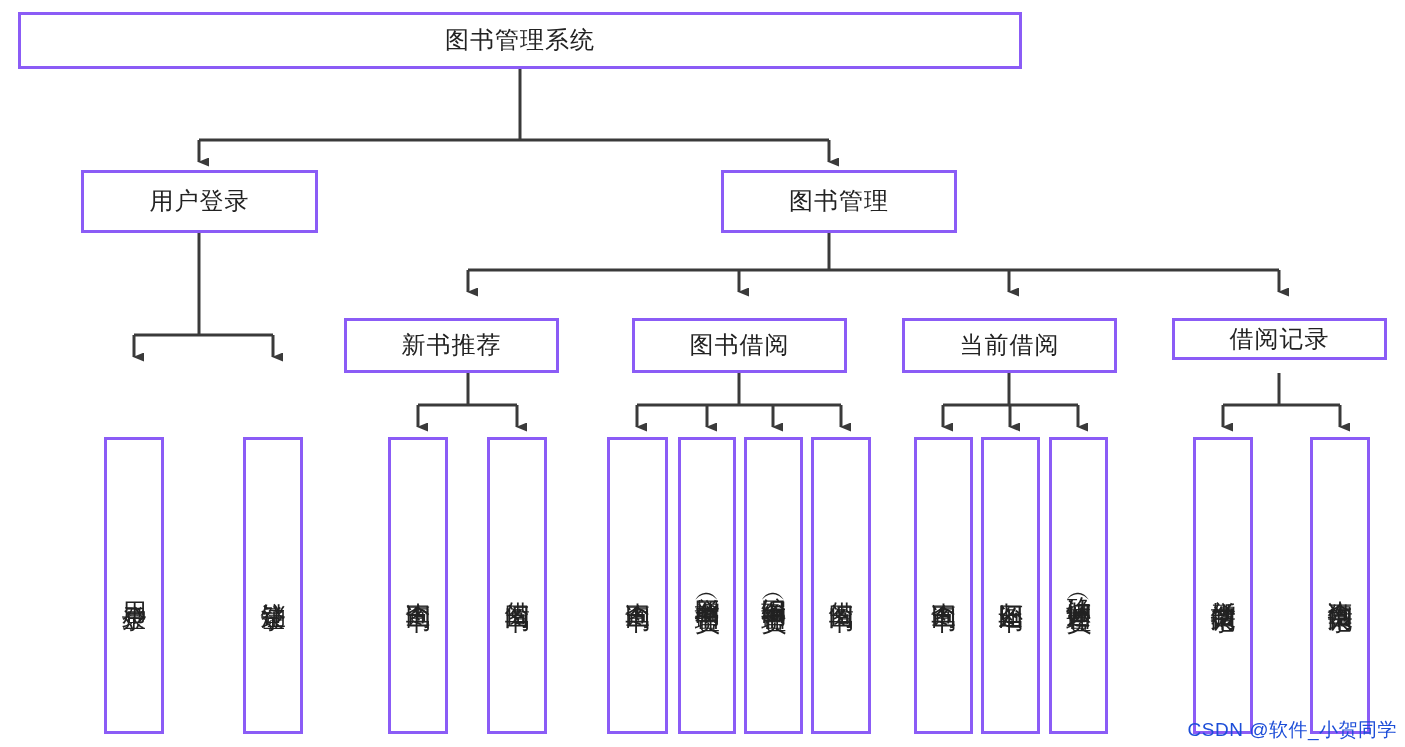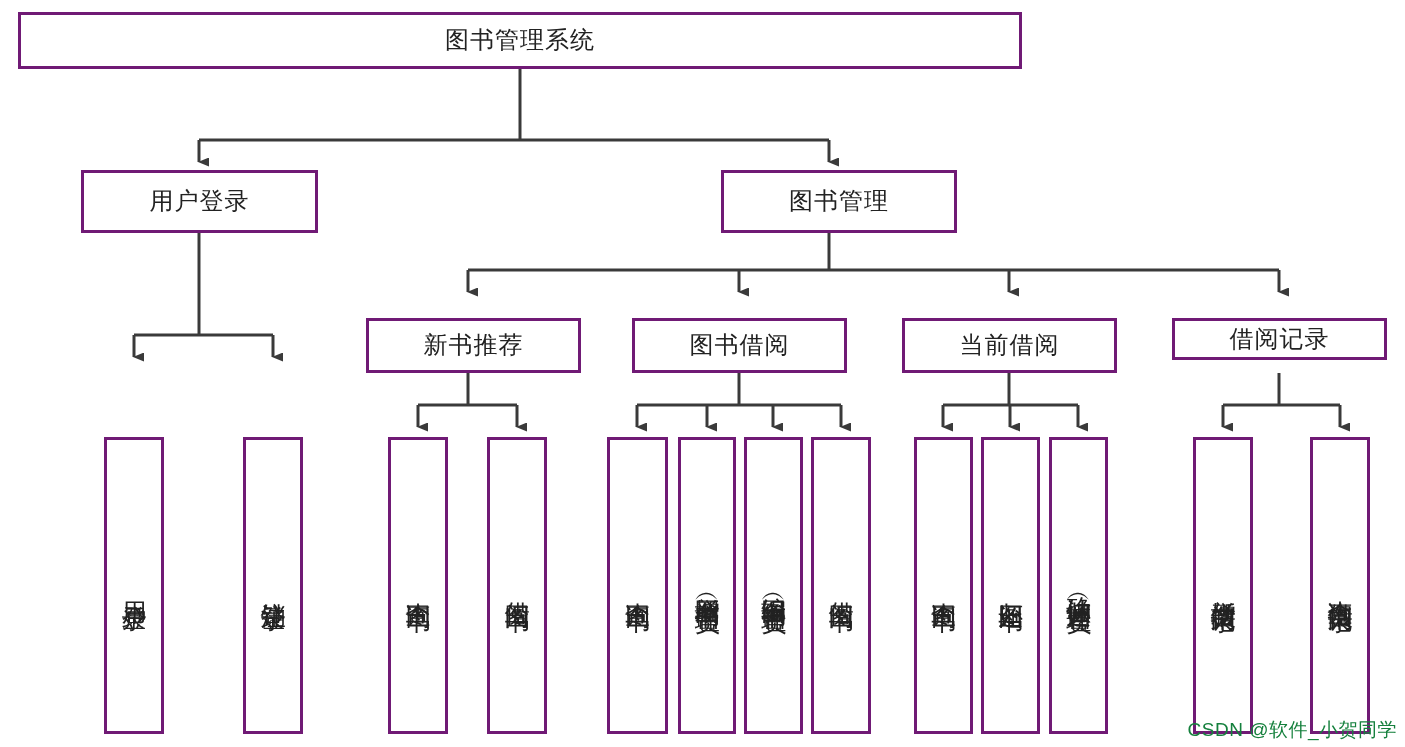"图书管理系统" .node { border: 3px solid #701a75 -> 3px solid #8b5cf6 }
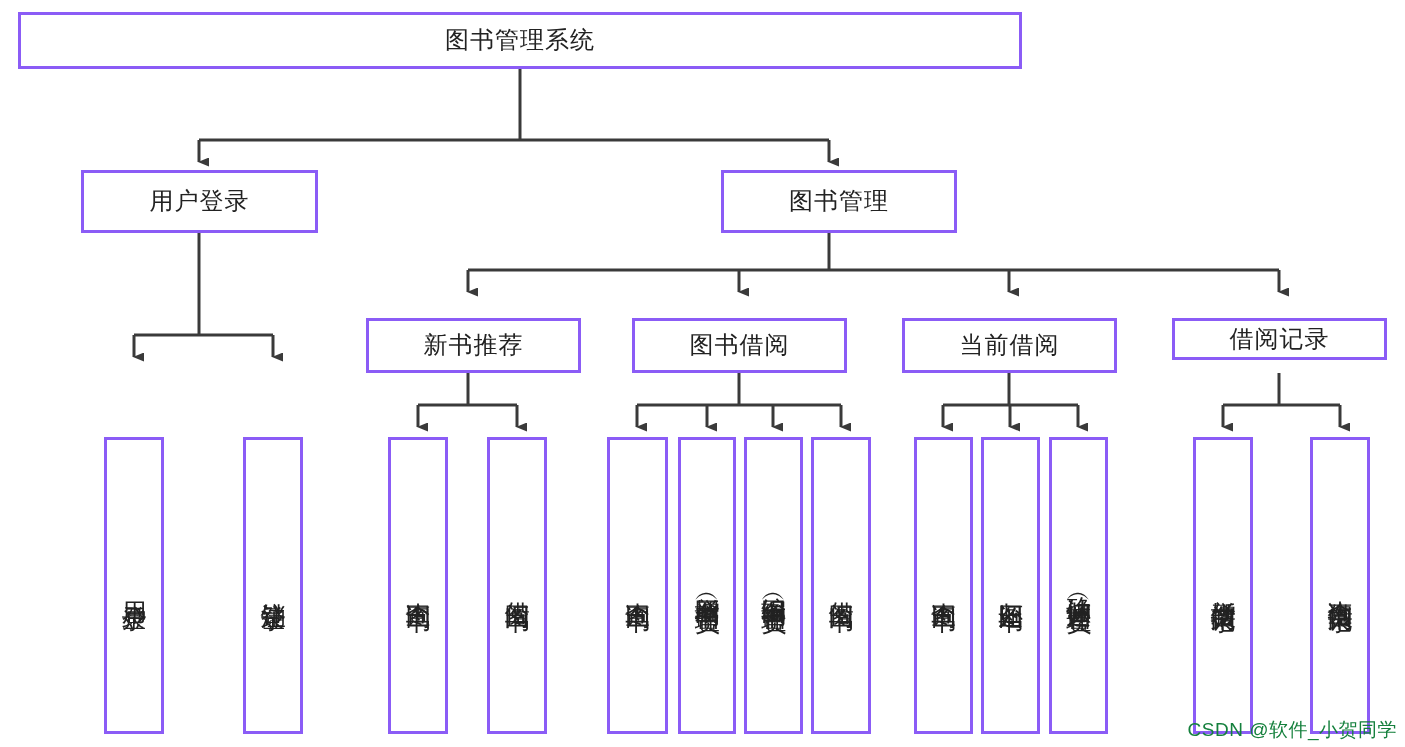"新书推荐" div.node { left: 366px -> 344px }
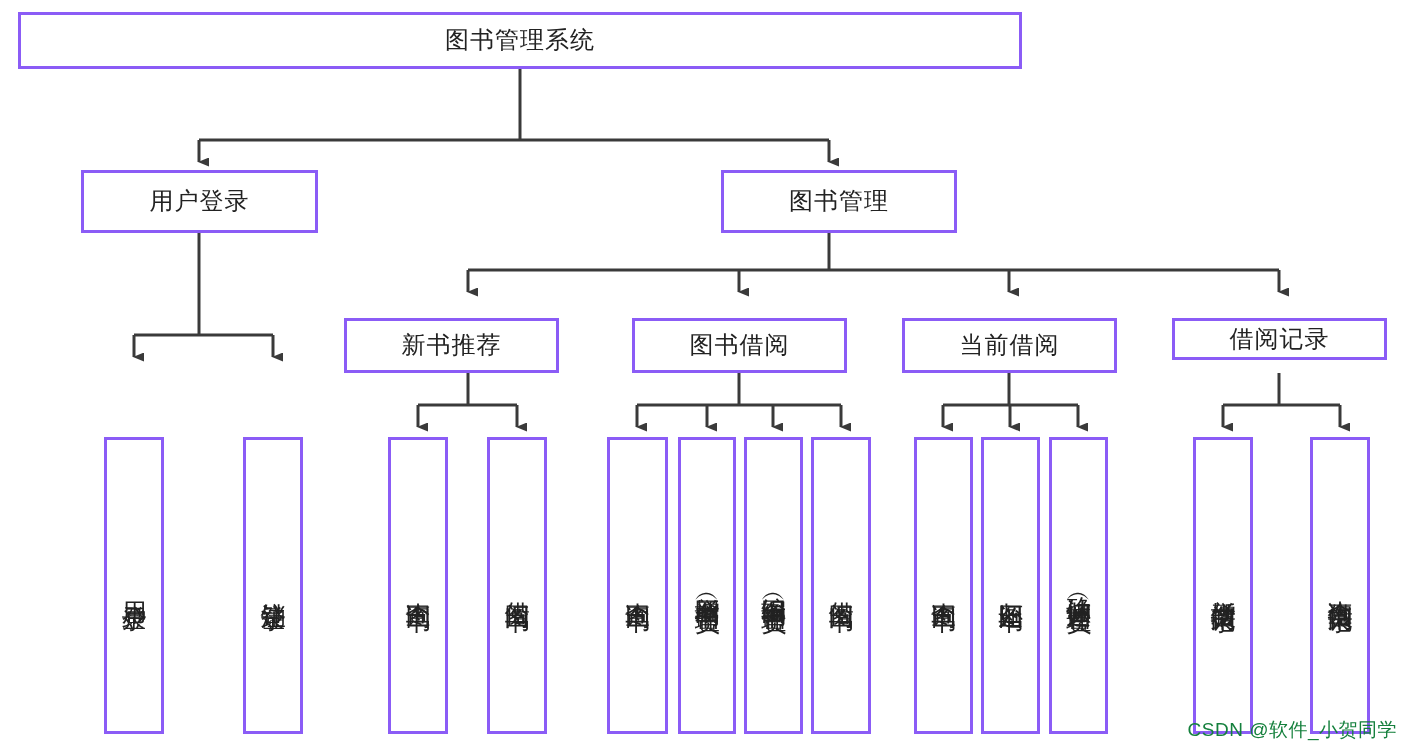"CSDN @软件_小贺同学" .watermark { color: #15803d -> #1d4ed8 }
